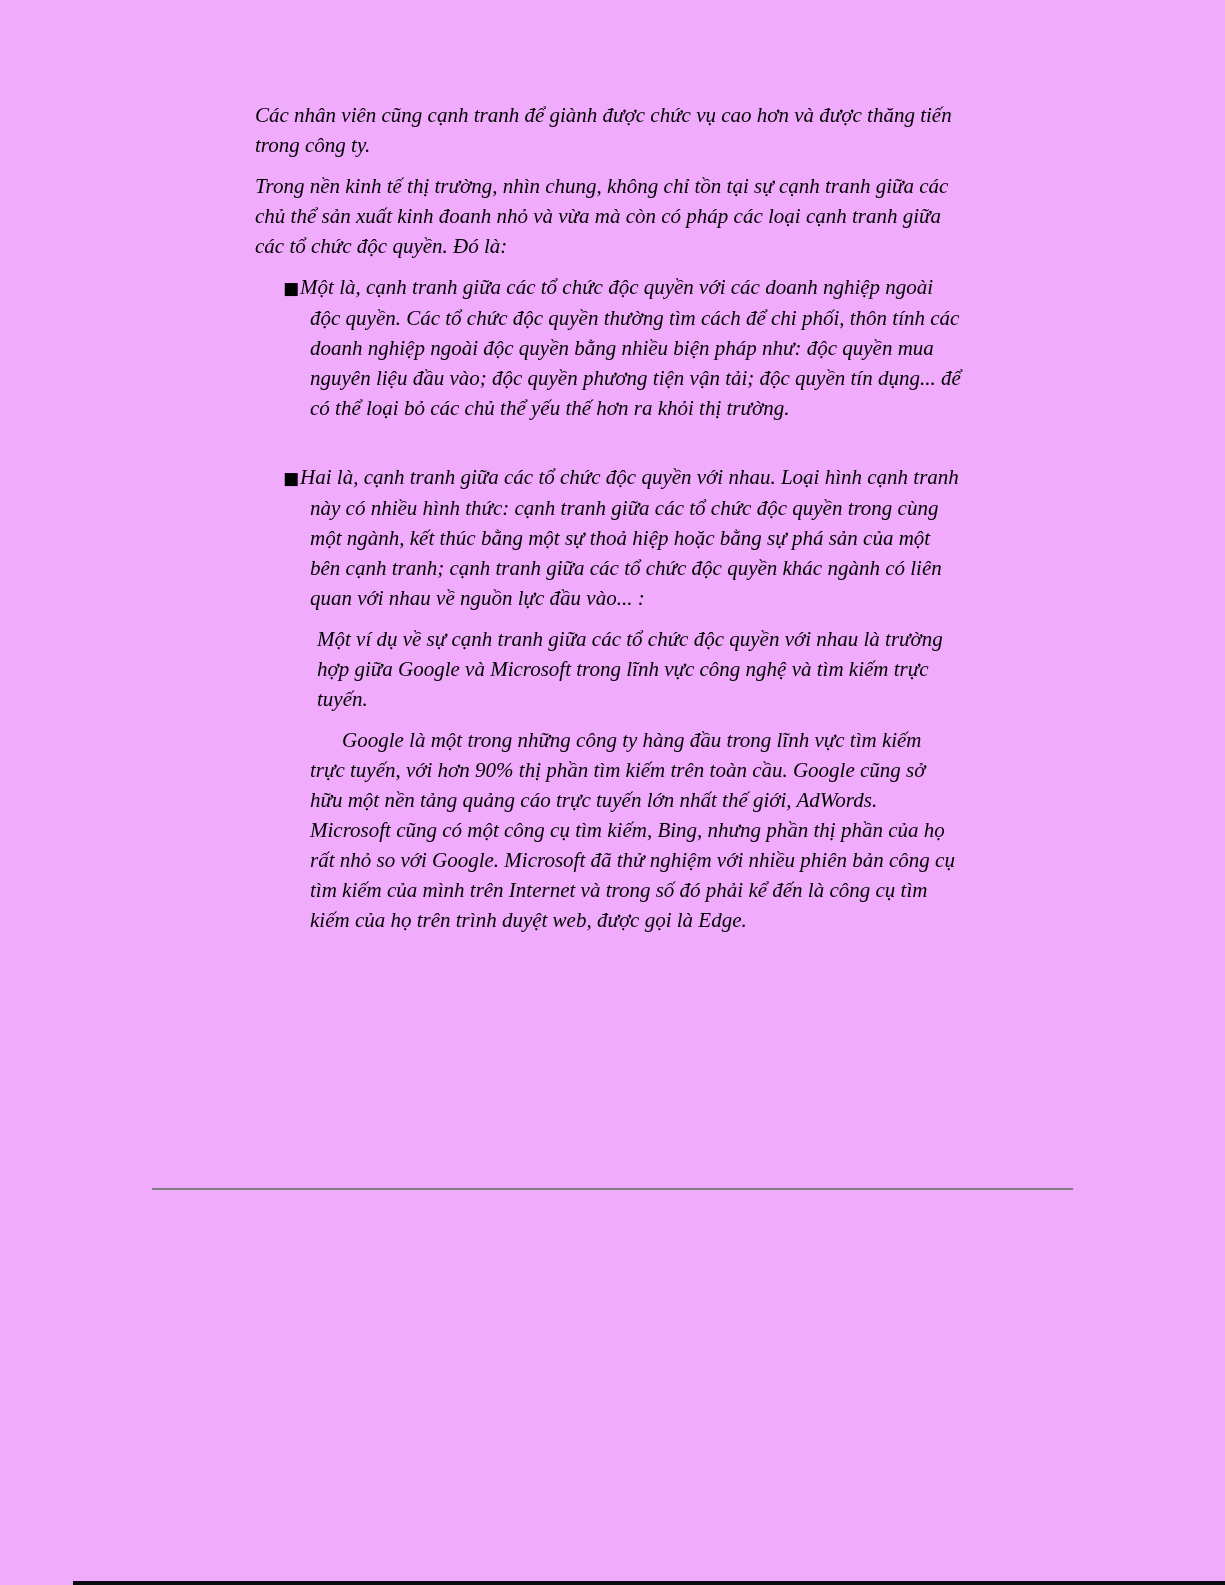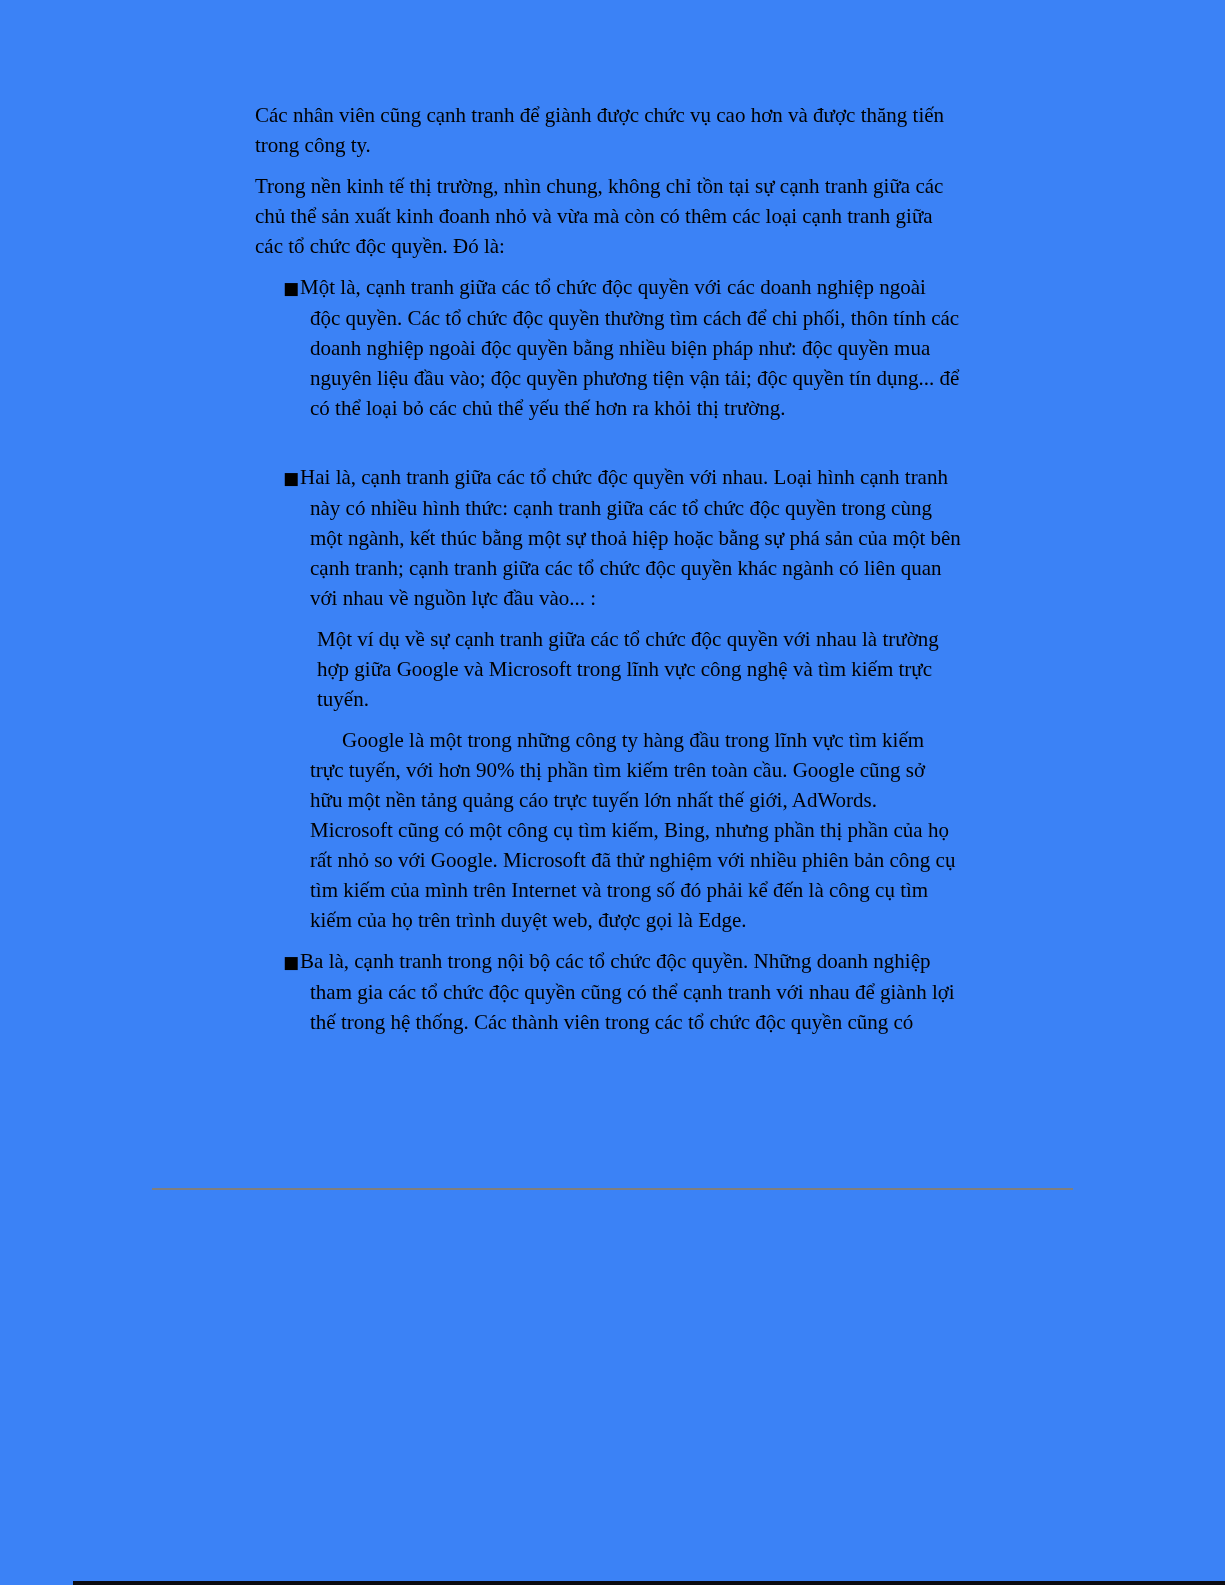"Các nhân viên cũng cạnh" .page { background: #3b82f6 -> #f0abfc; font-style: none -> italic }
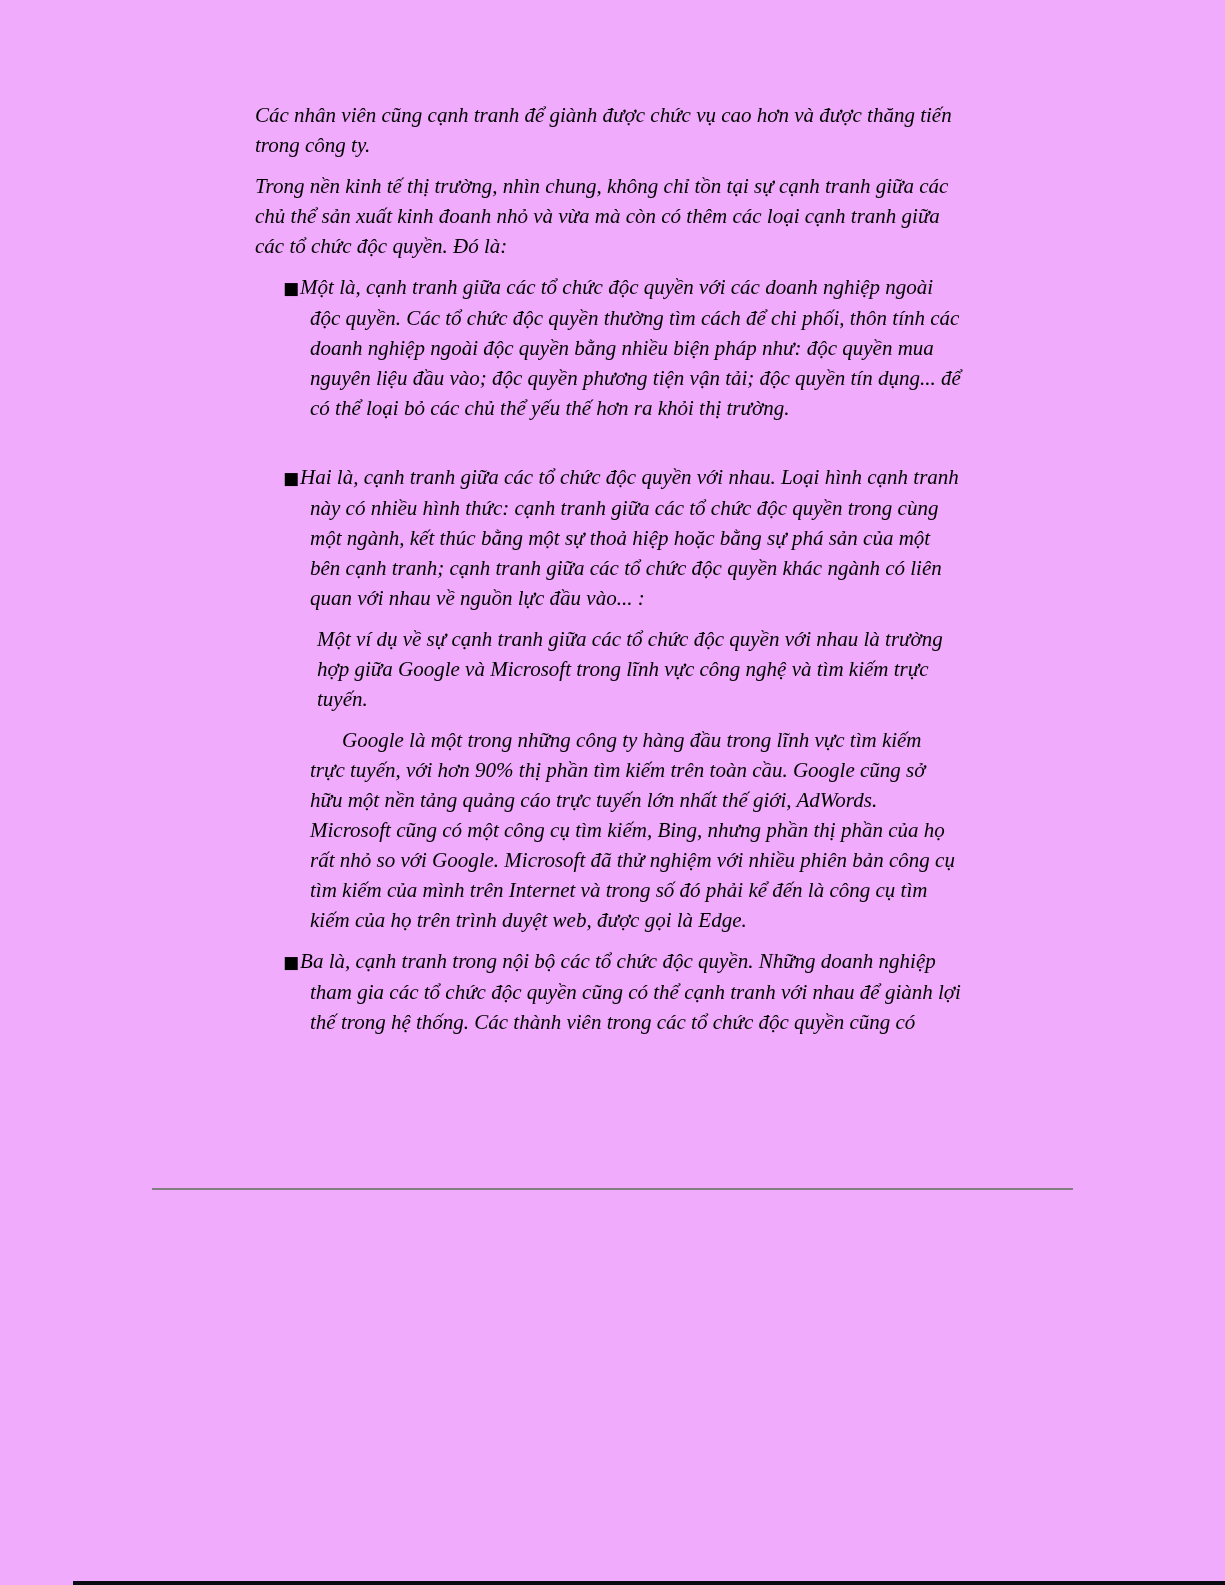"Trong nền kinh tế thị" p.para { text: thêm -> pháp }
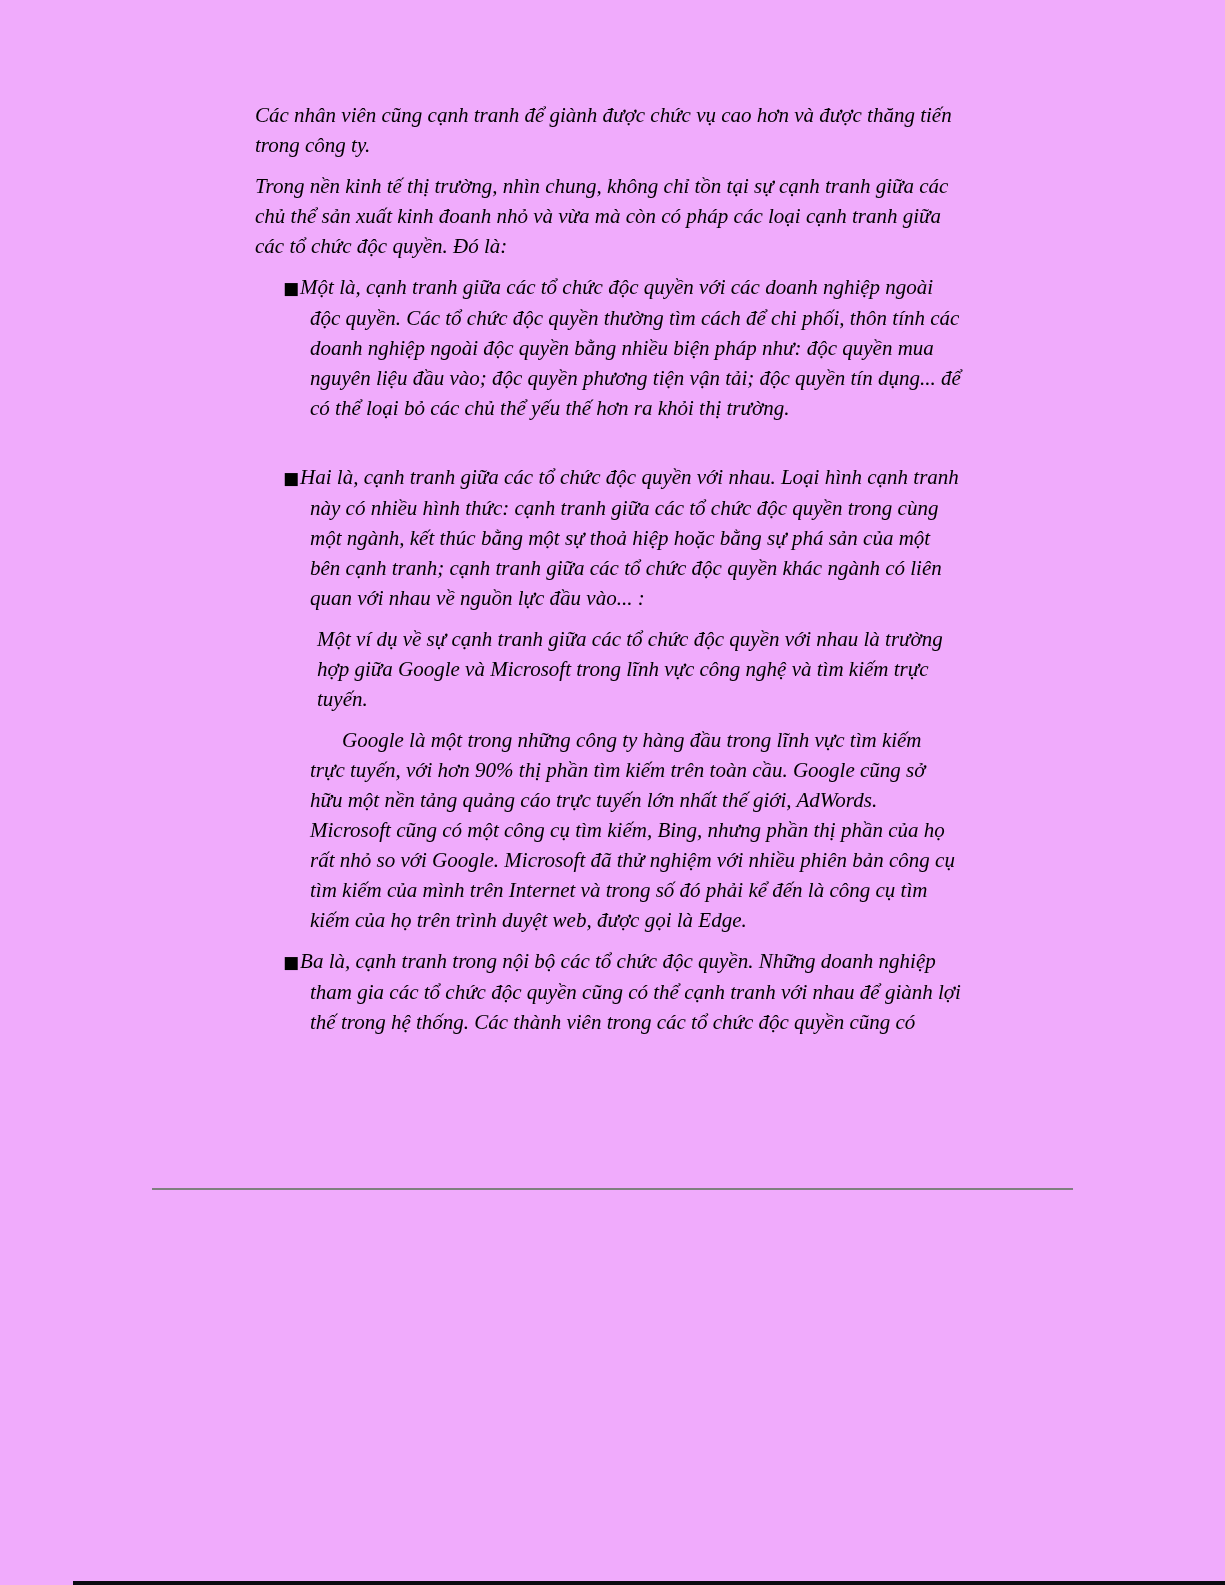"■Ba là, cạnh tranh trong" p.bullet { html: <p> <span>■</span><span>Ba là, cạnh tranh trong nội bộ các tổ chức độc quyền. Những doanh nghiệp tham gia các tổ chức độc quyền cũng có thể cạnh tranh với nhau để giành lợi thế trong hệ thống. Các thành viên trong các tổ chức độc quyền cũng có</span> </p> -> none }
